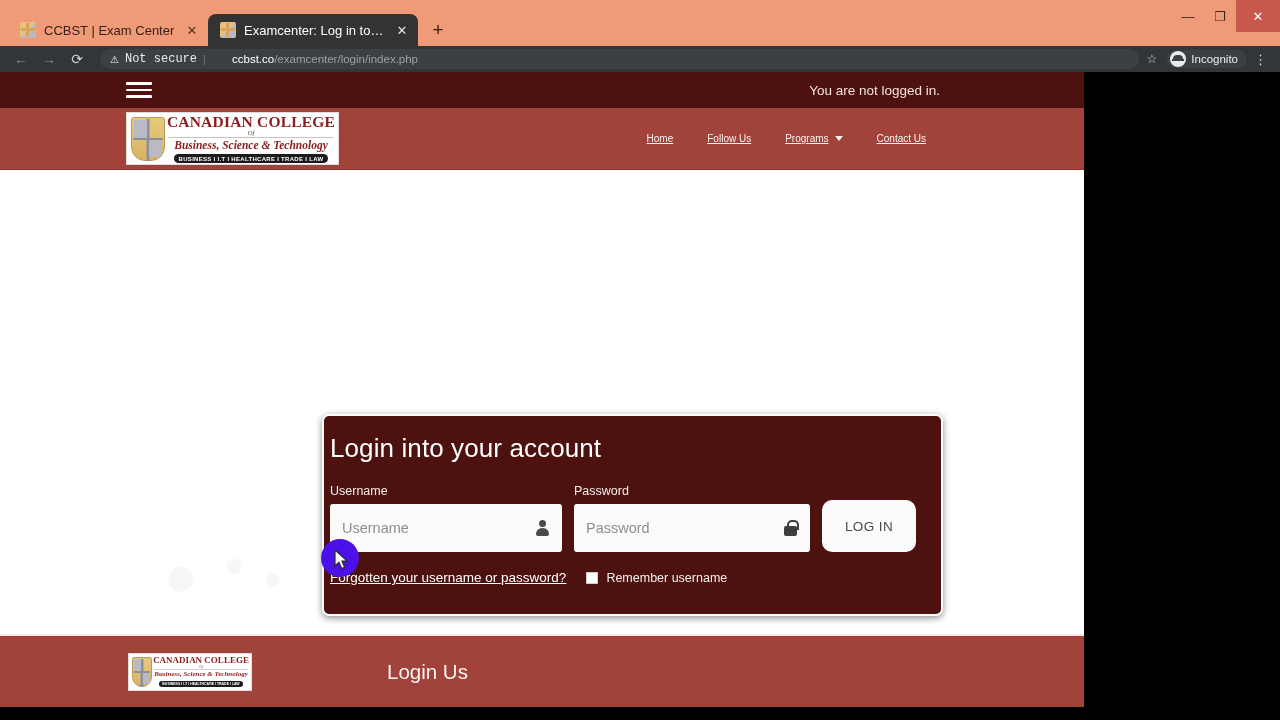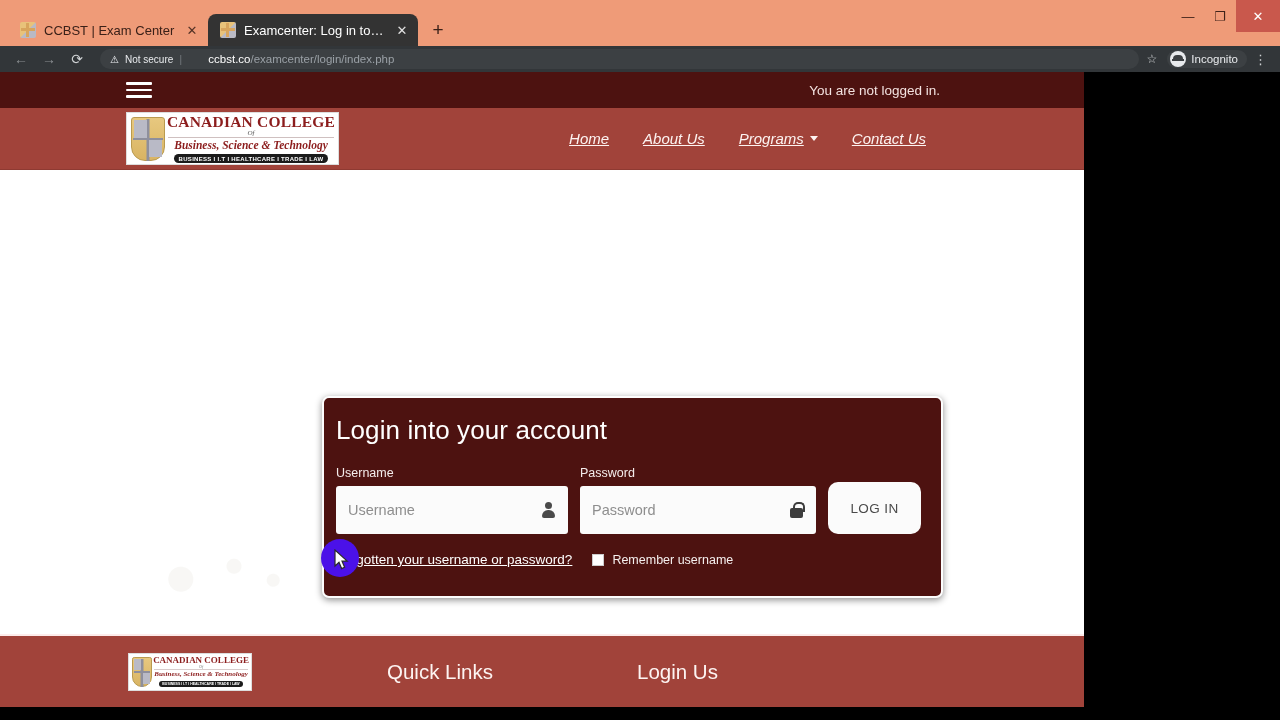"Not secure" .notsecure { font-family: none -> Liberation Mono, monospace; font-size: 10px -> 12px }
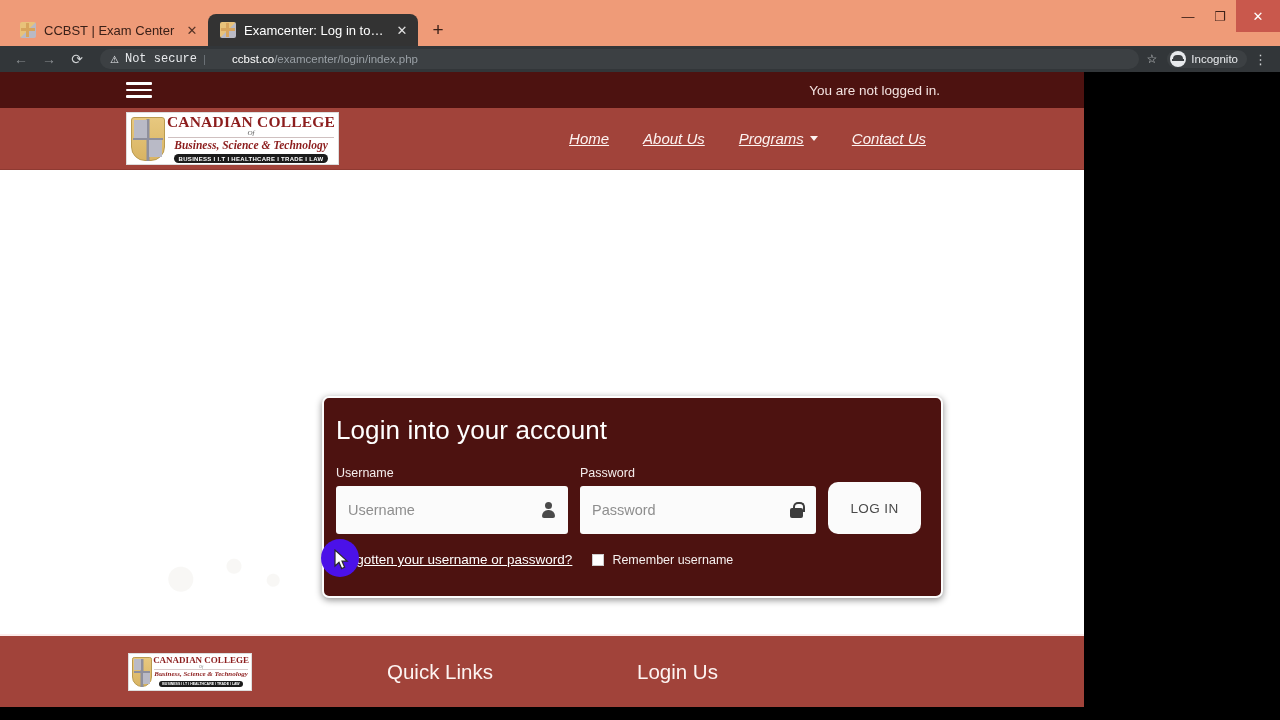"Home" .navlink { font-size: 15px -> 10px; font-style: italic -> none }
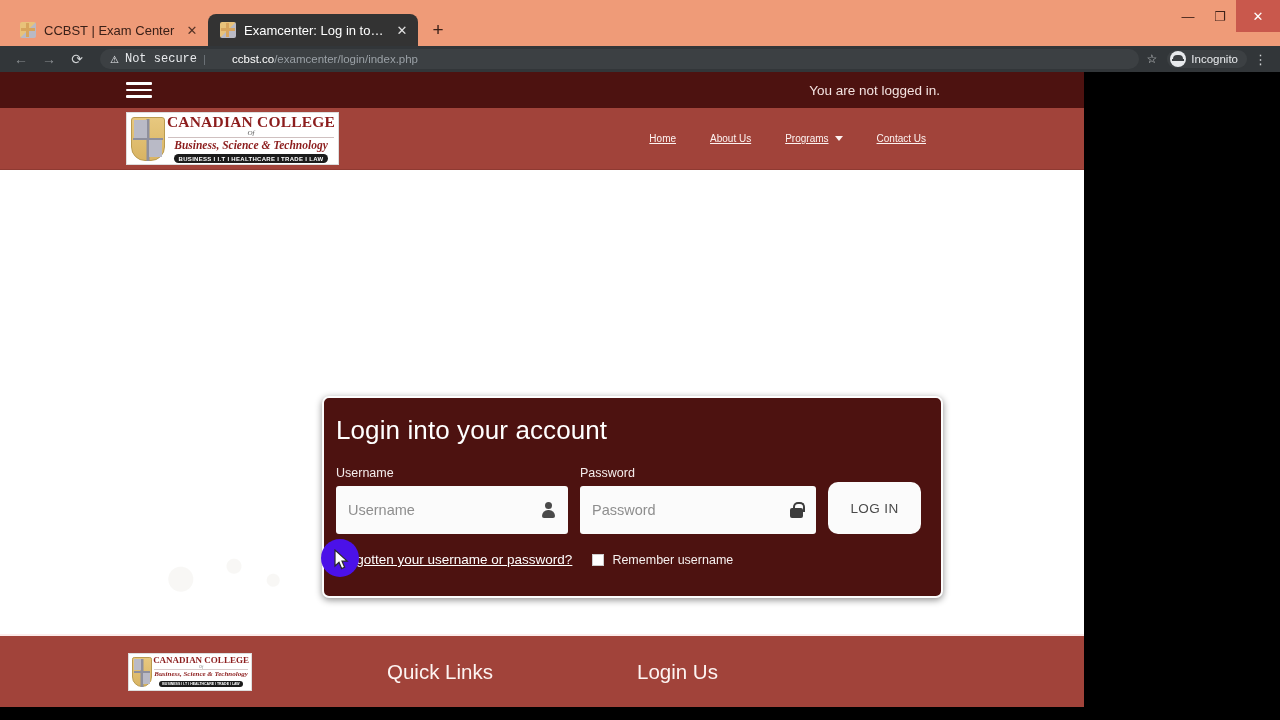"About Us" span { text: About -> Follow }
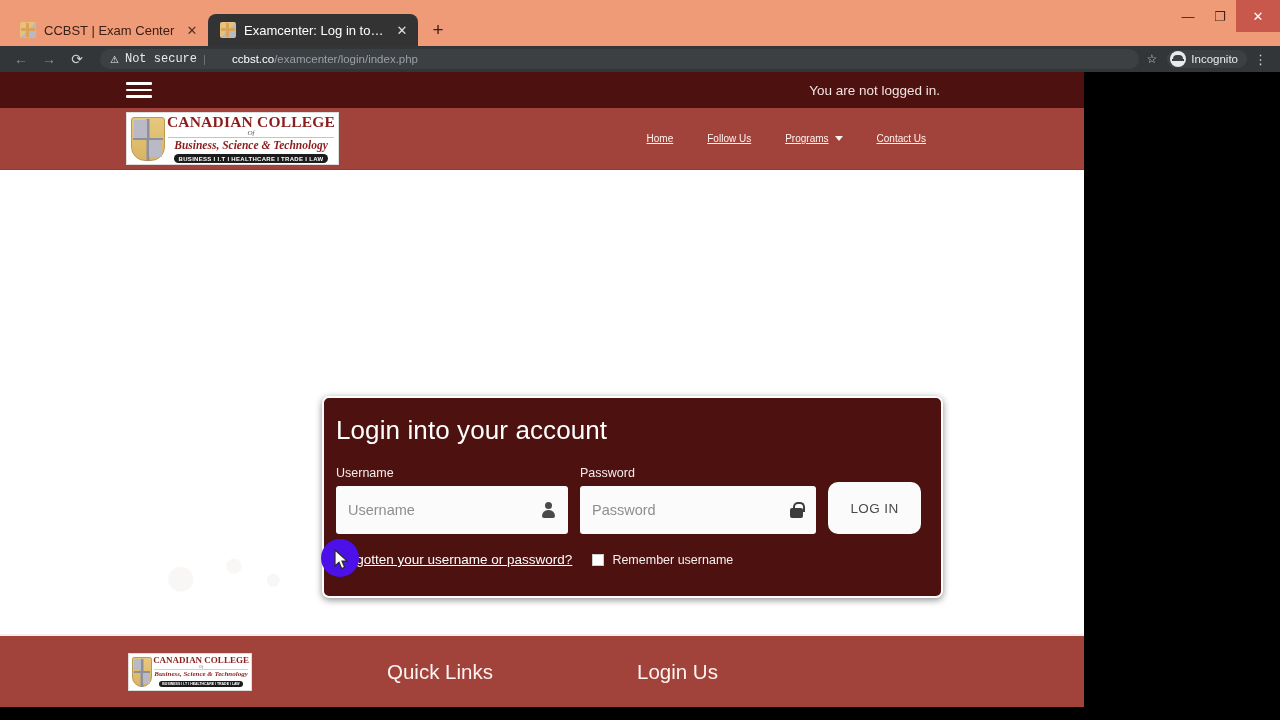"Login into your account" .login-card { padding: 17px 20px 0 12px -> 17px 20px 0 6px; top: 226px -> 244px }
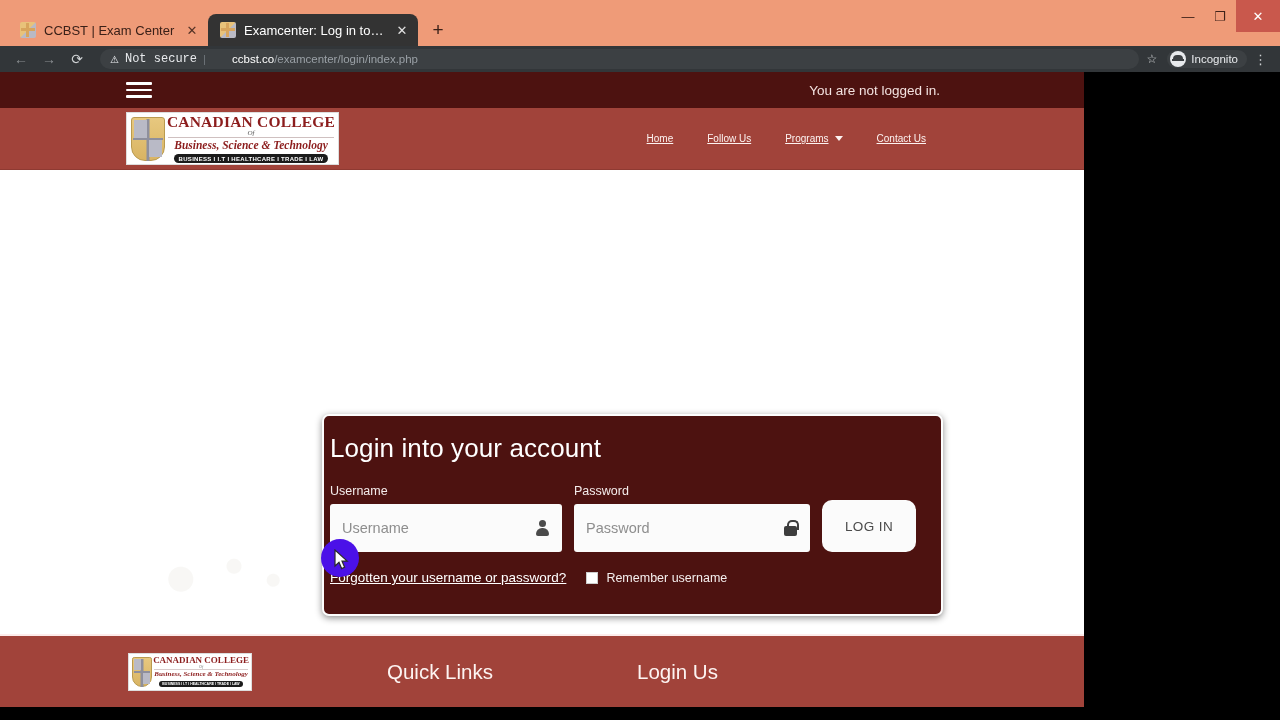"Quick Links" div.fcol { html: <div>Quick Links</div> -> none }
